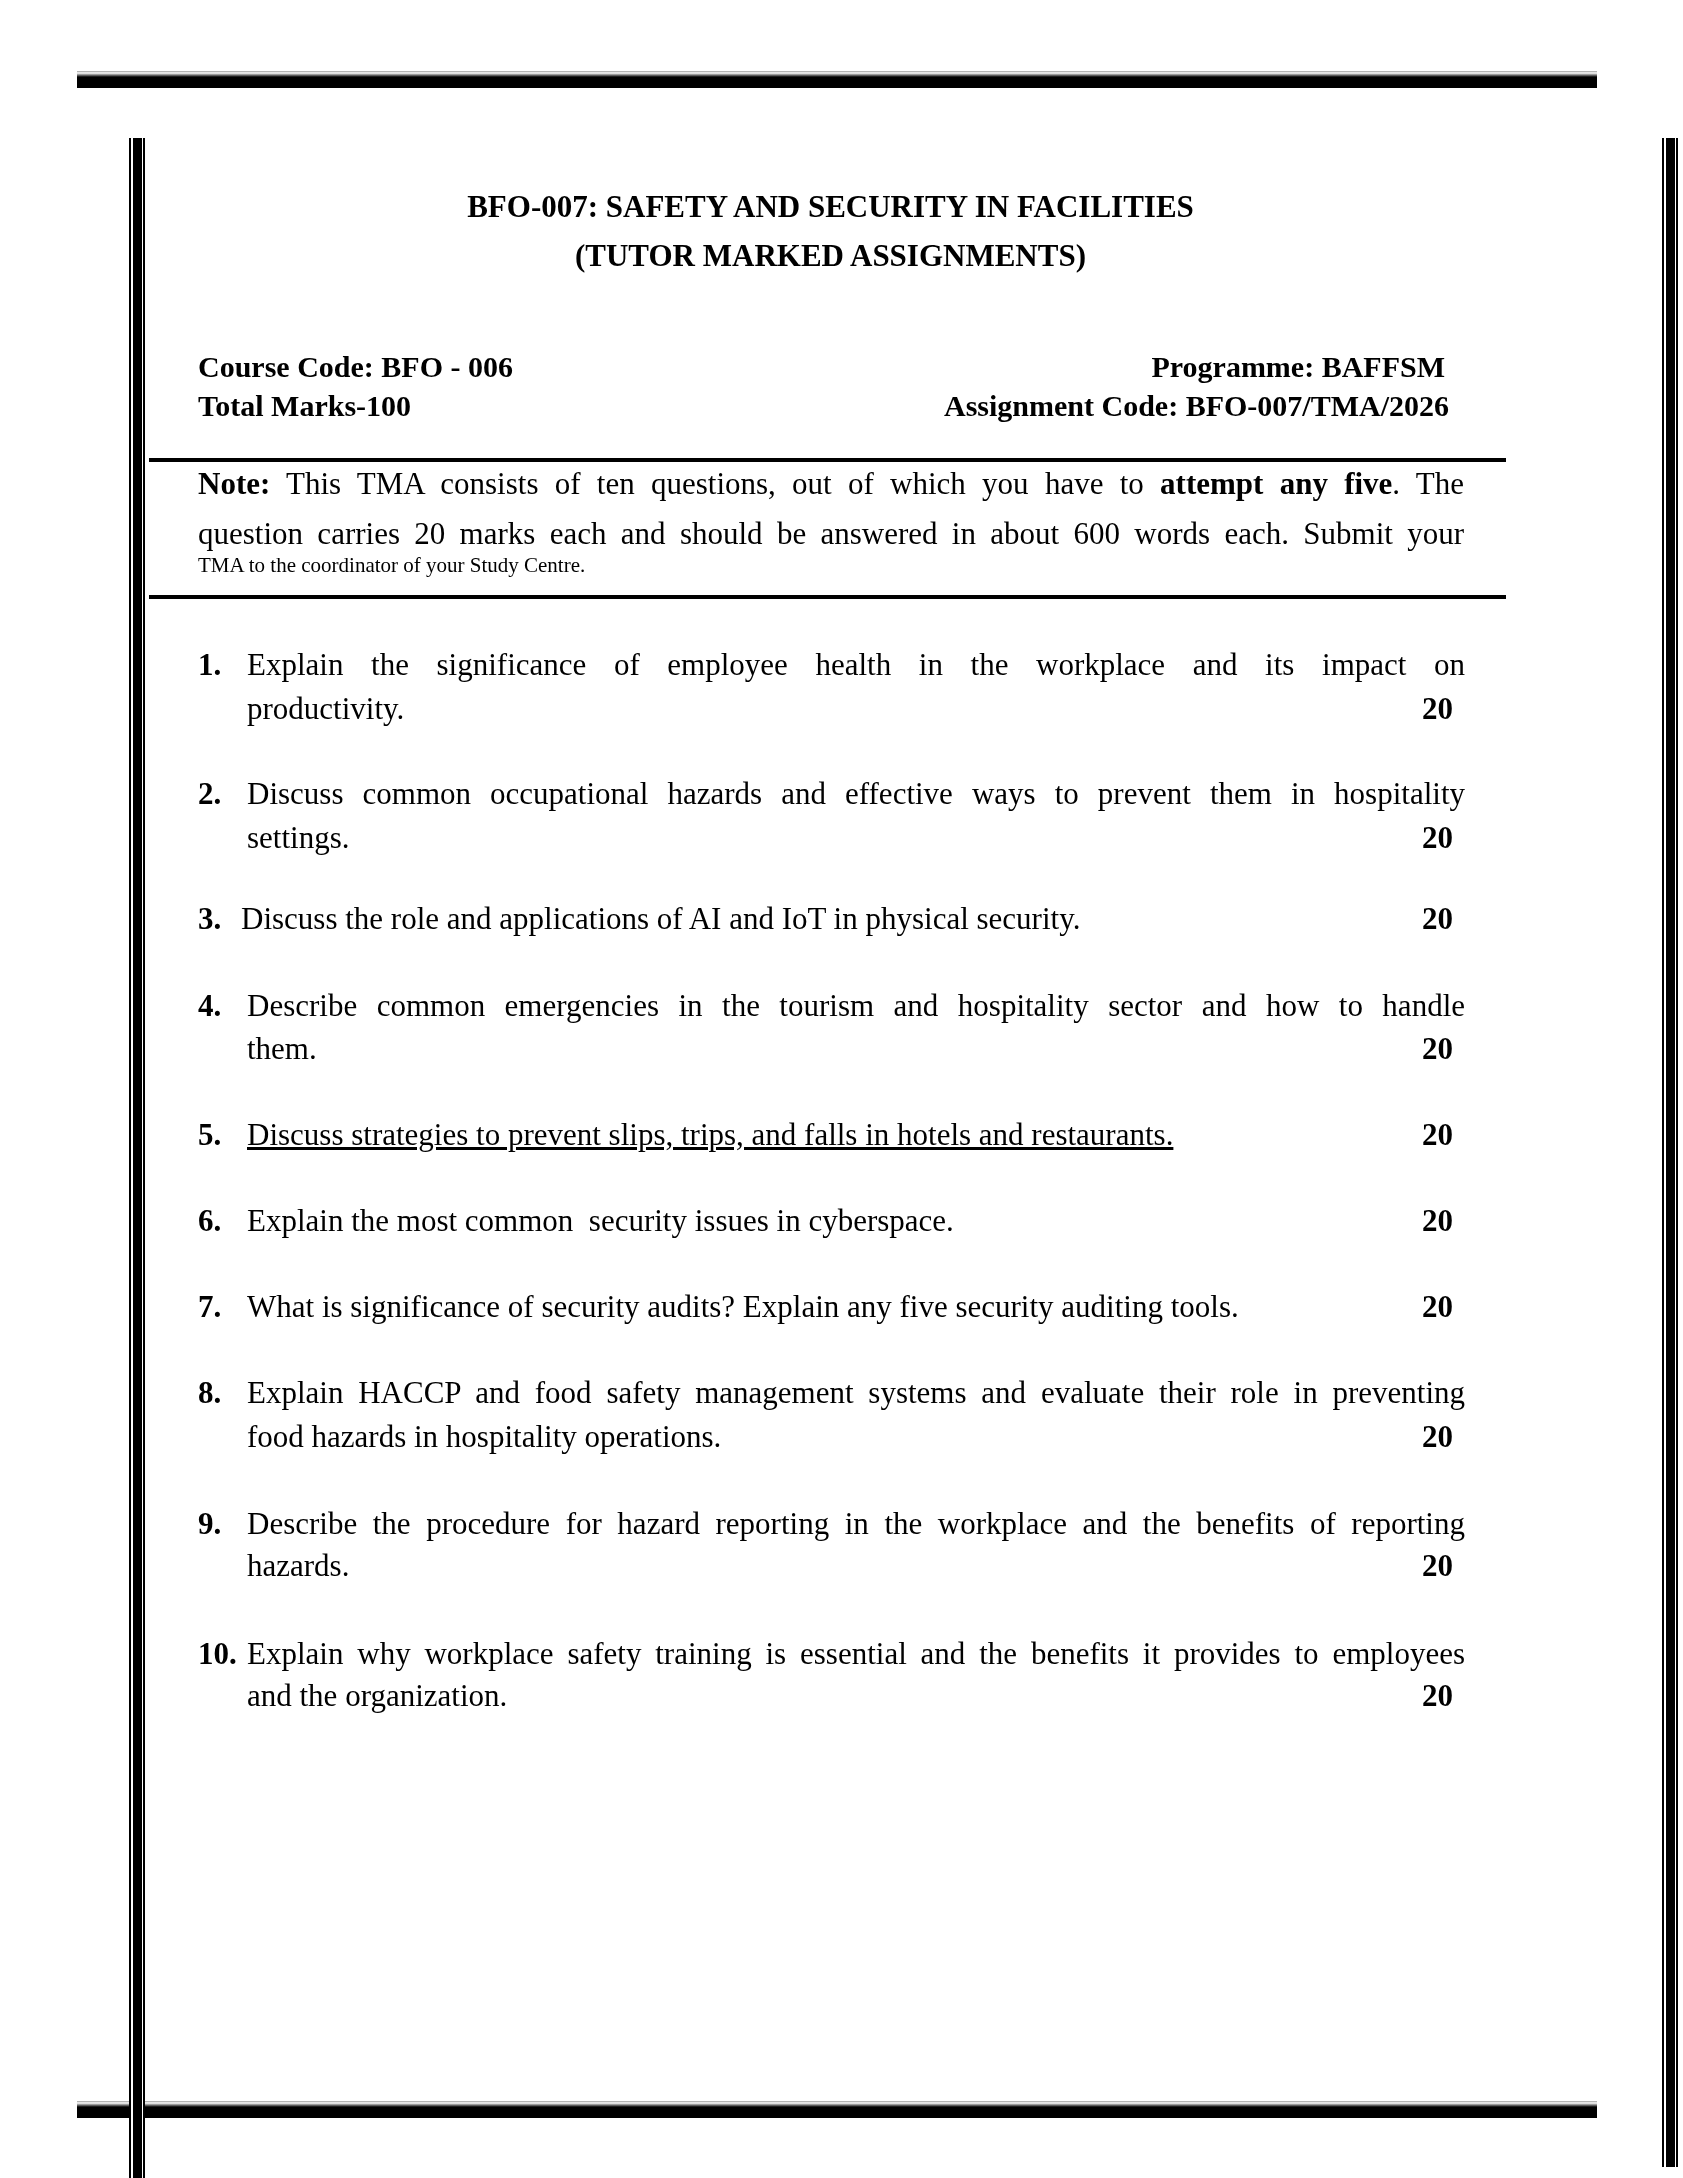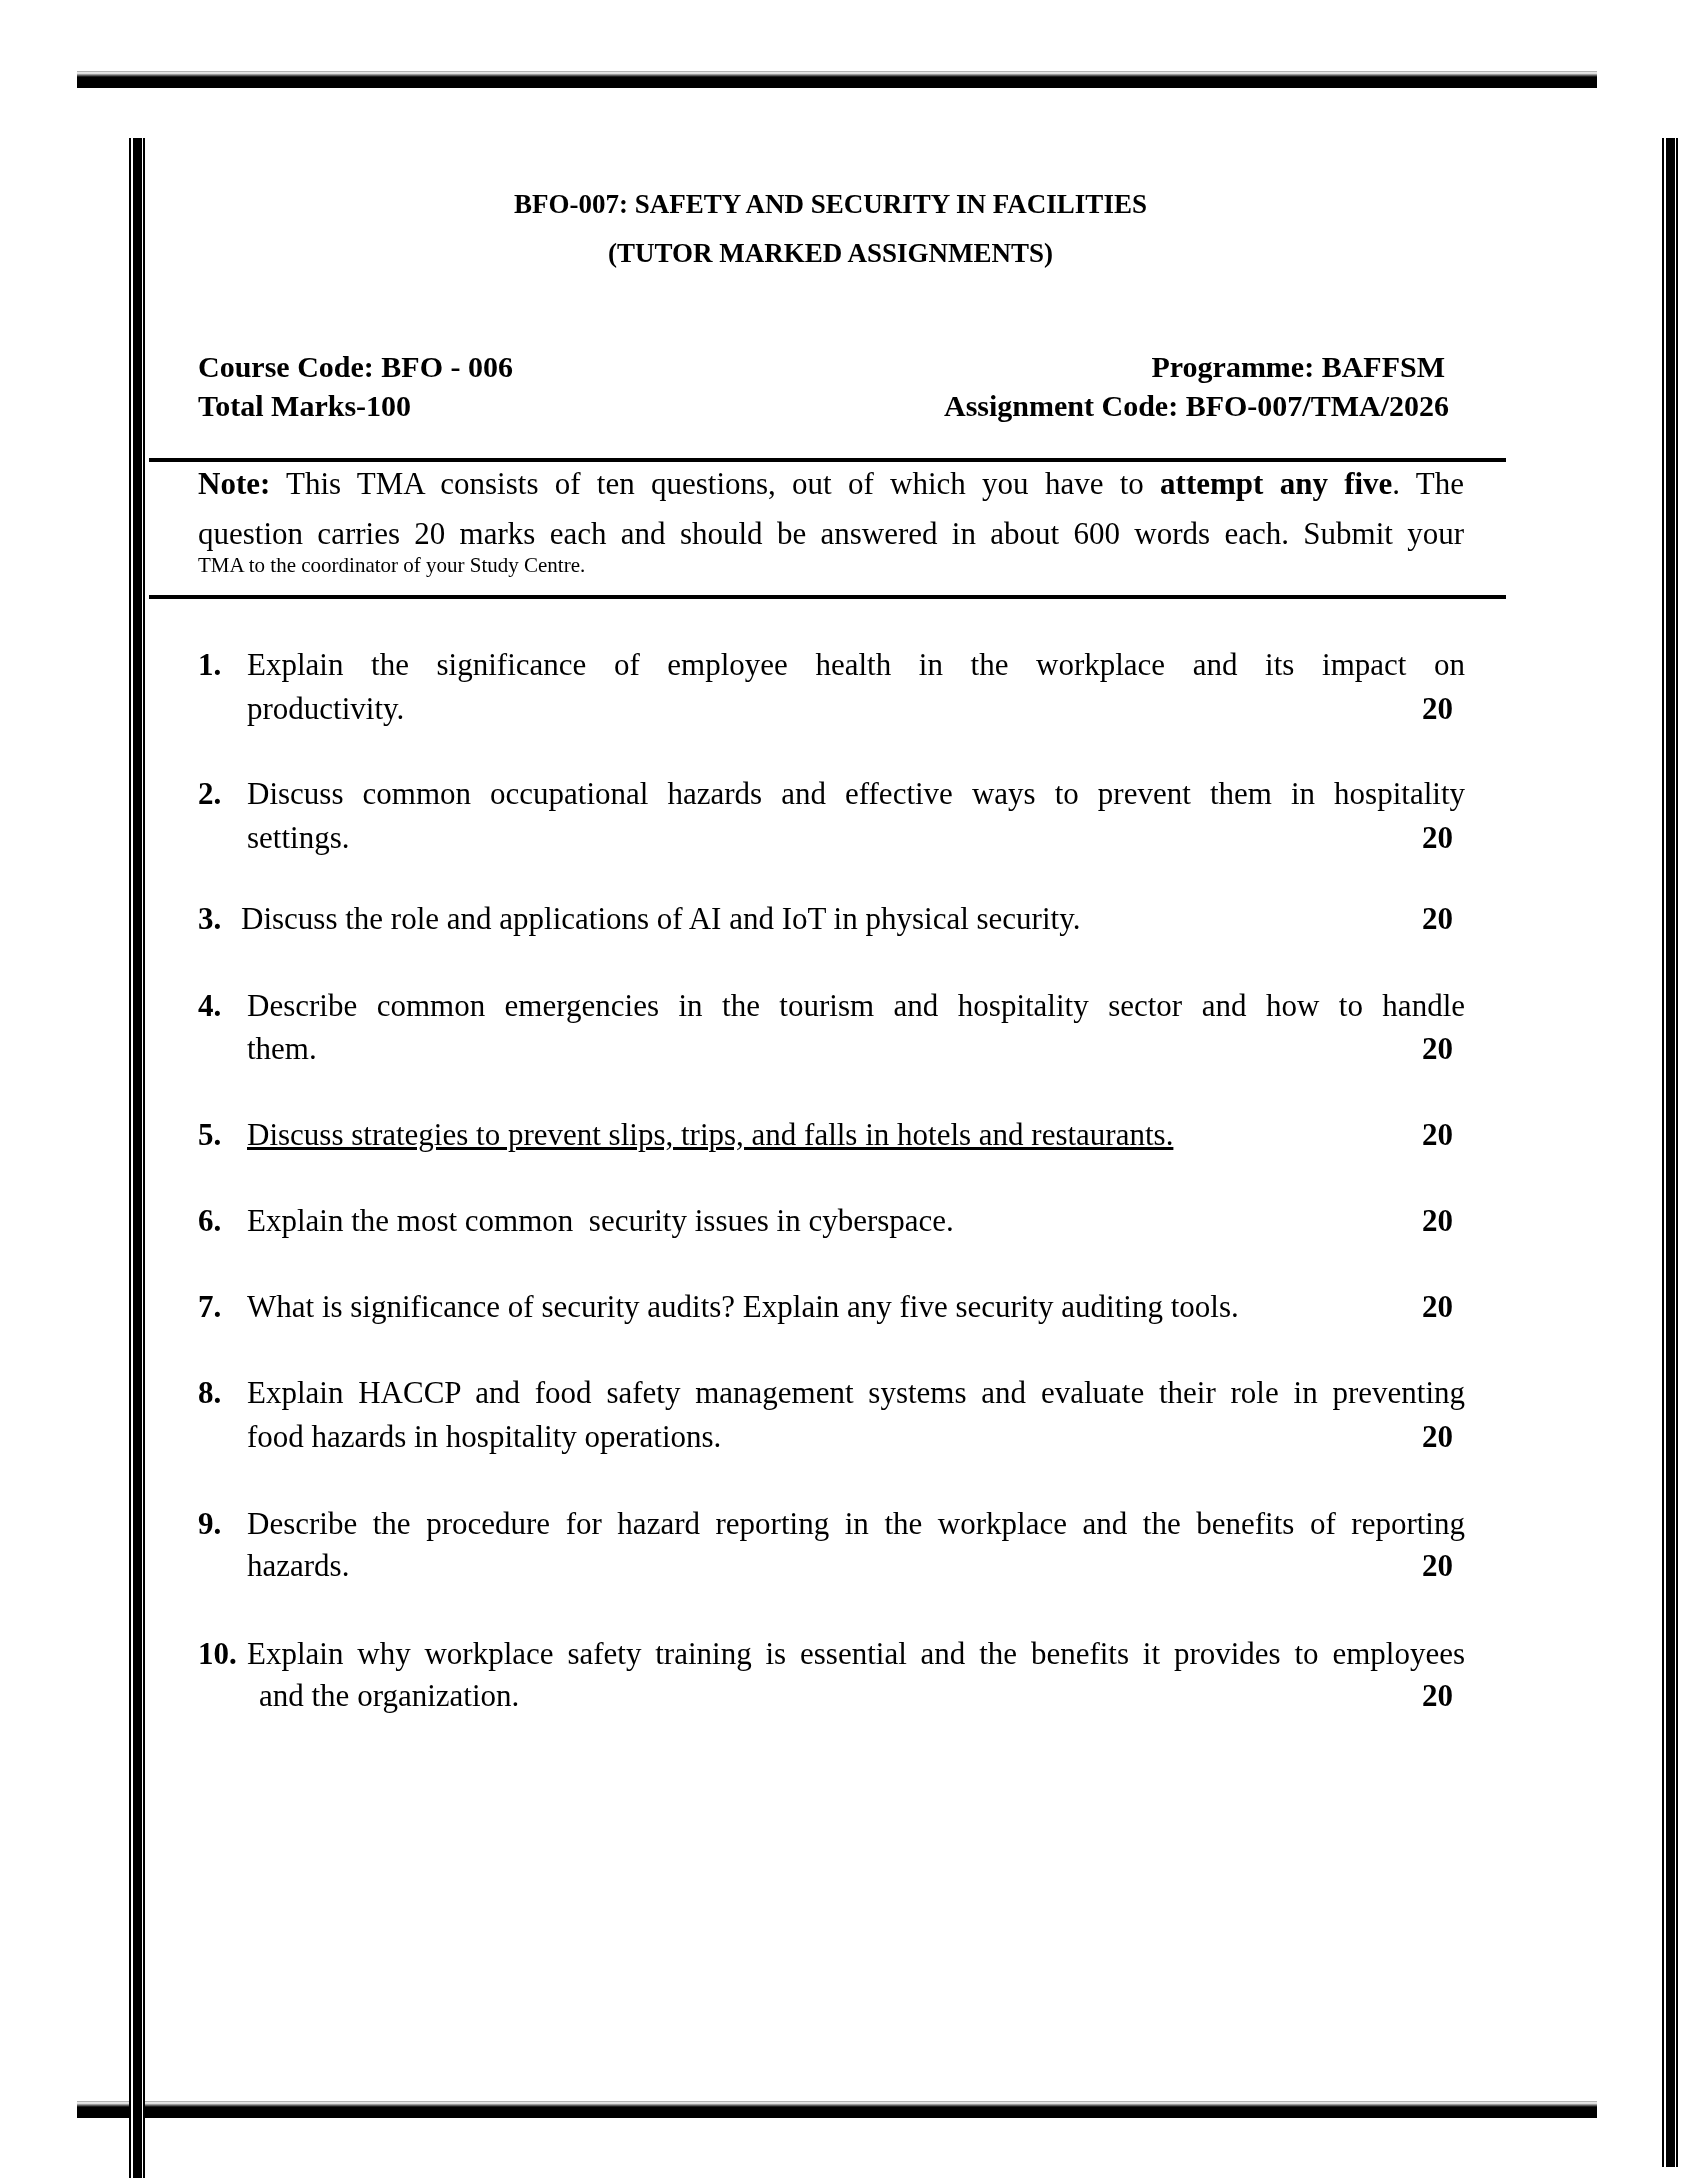"BFO-007: SAFETY AND SECURITY IN" .title { font-size: 27px -> 31px }
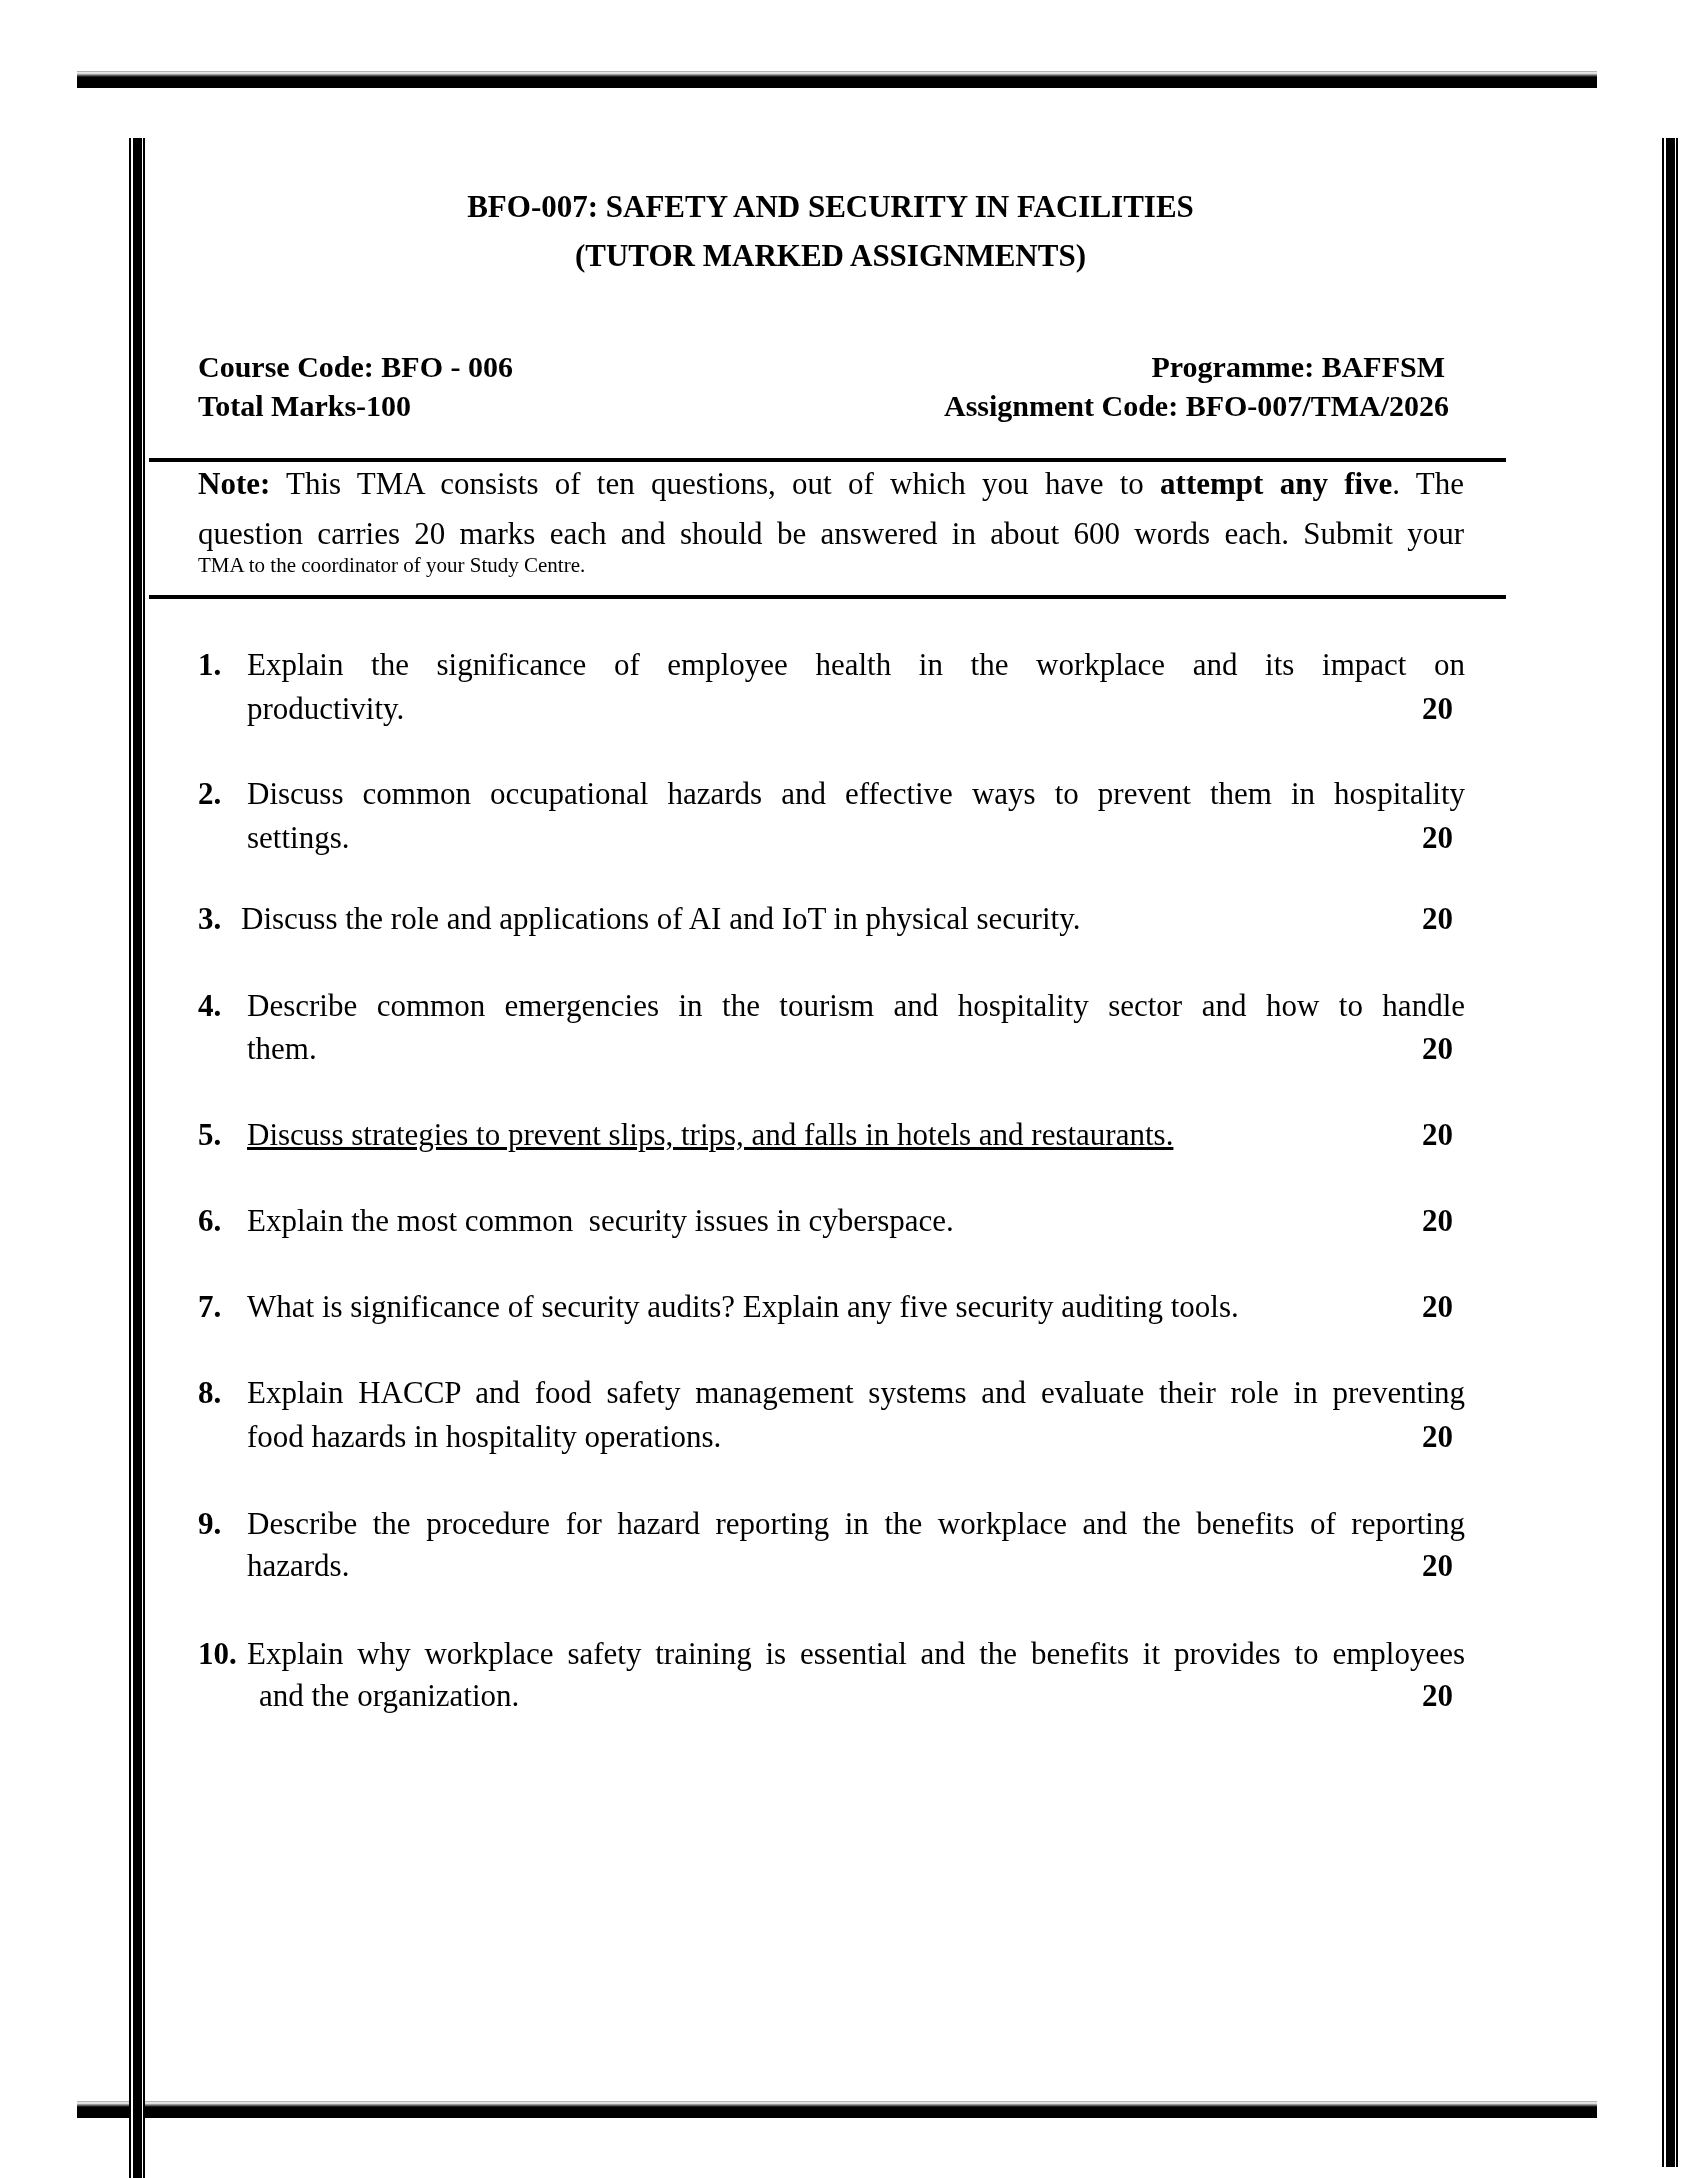"and the organization." div.qline { margin-left: 12px -> none }
